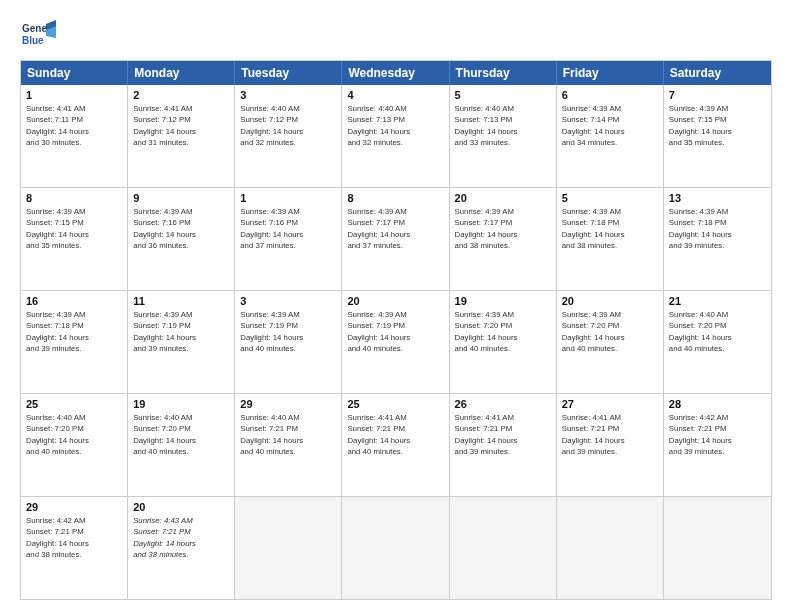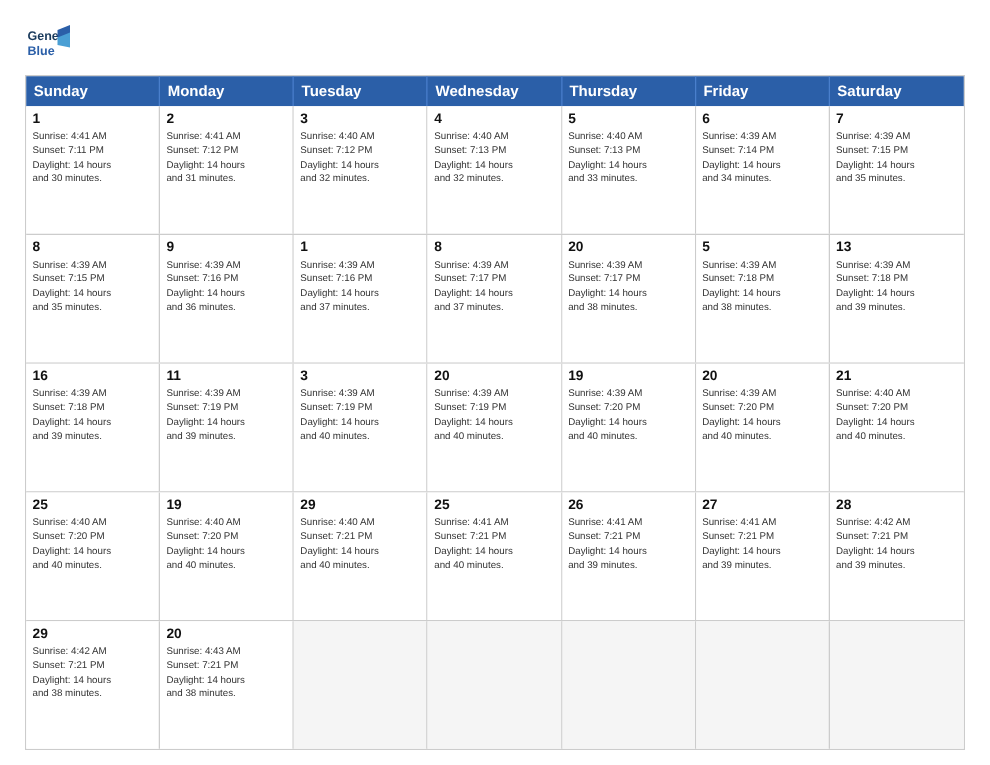"Sunrise: 4:43 AM" div.day-info { font-style: none -> italic }
